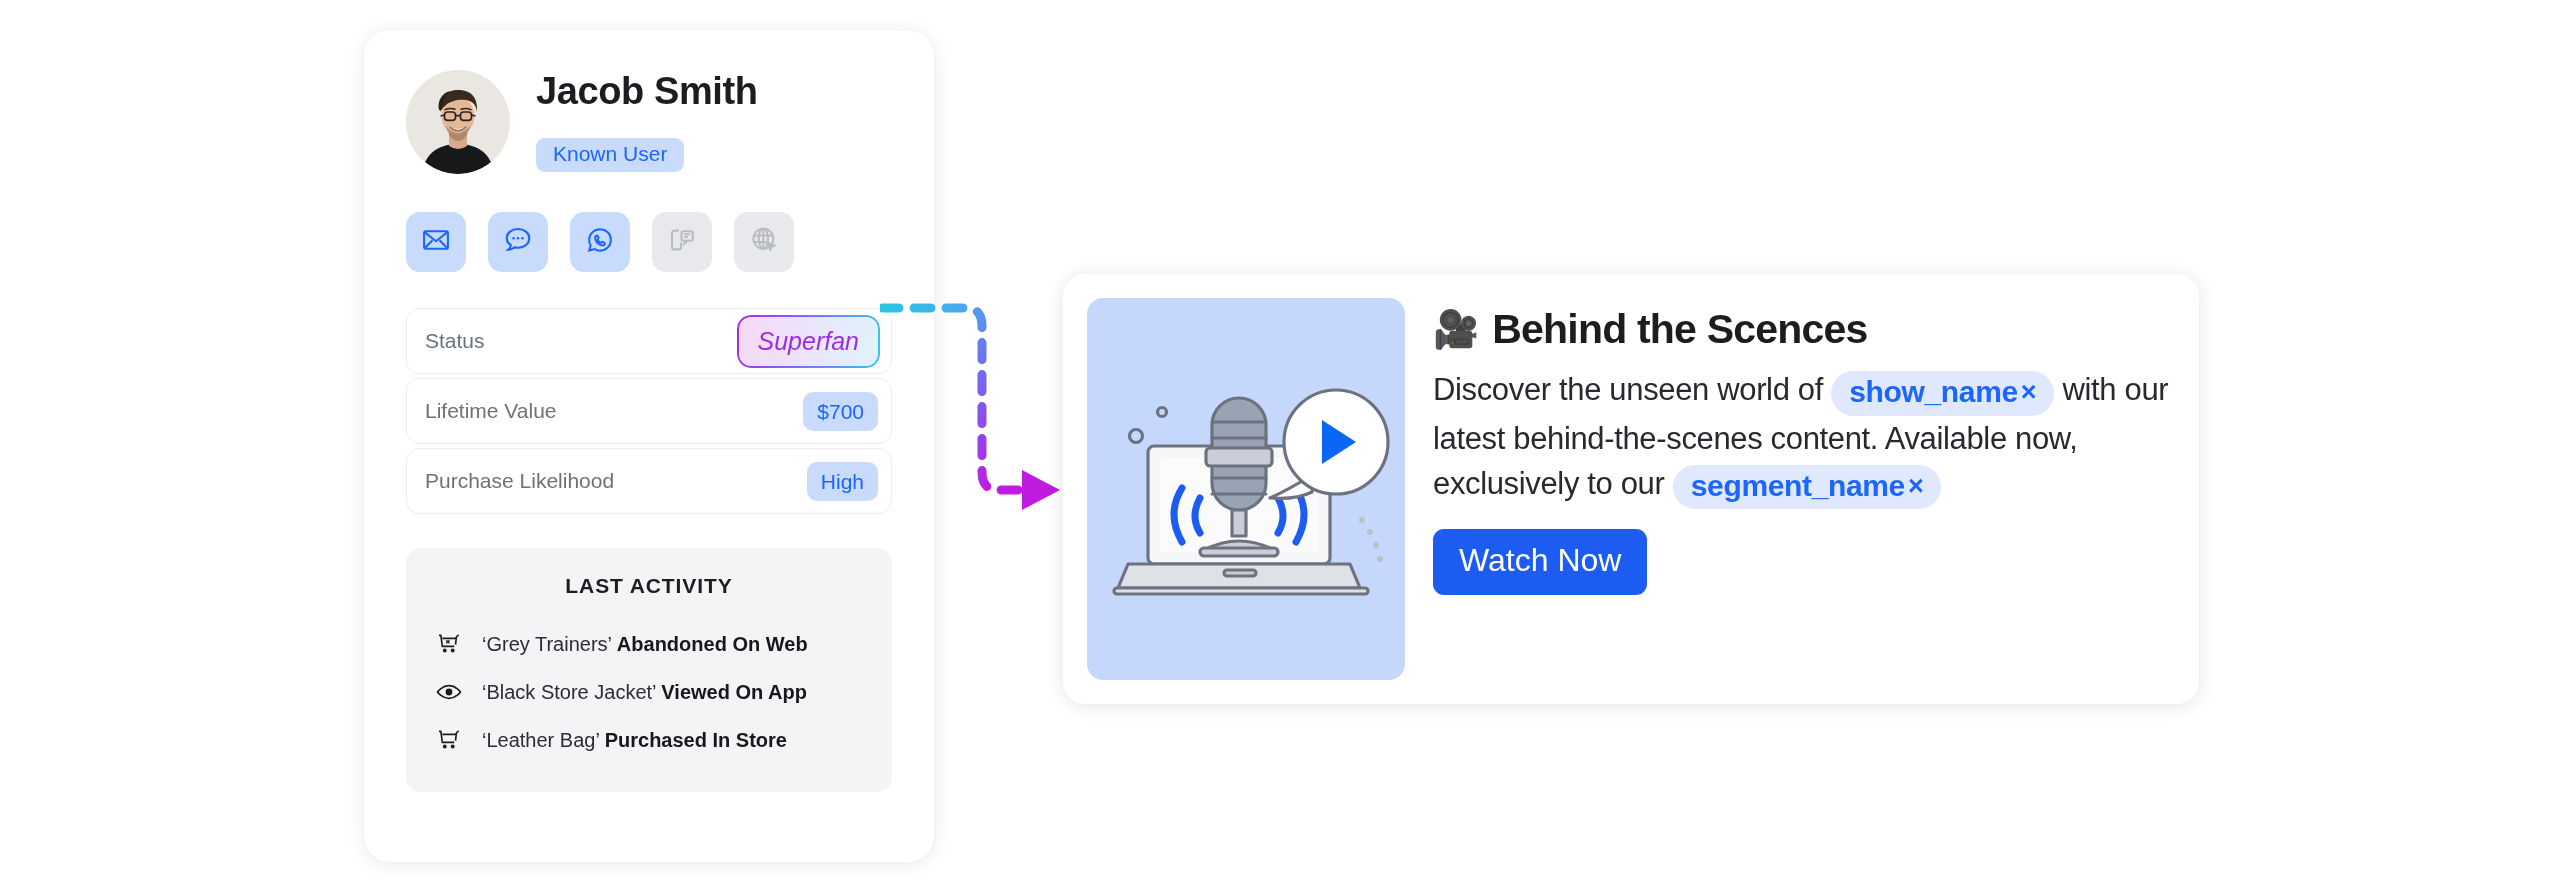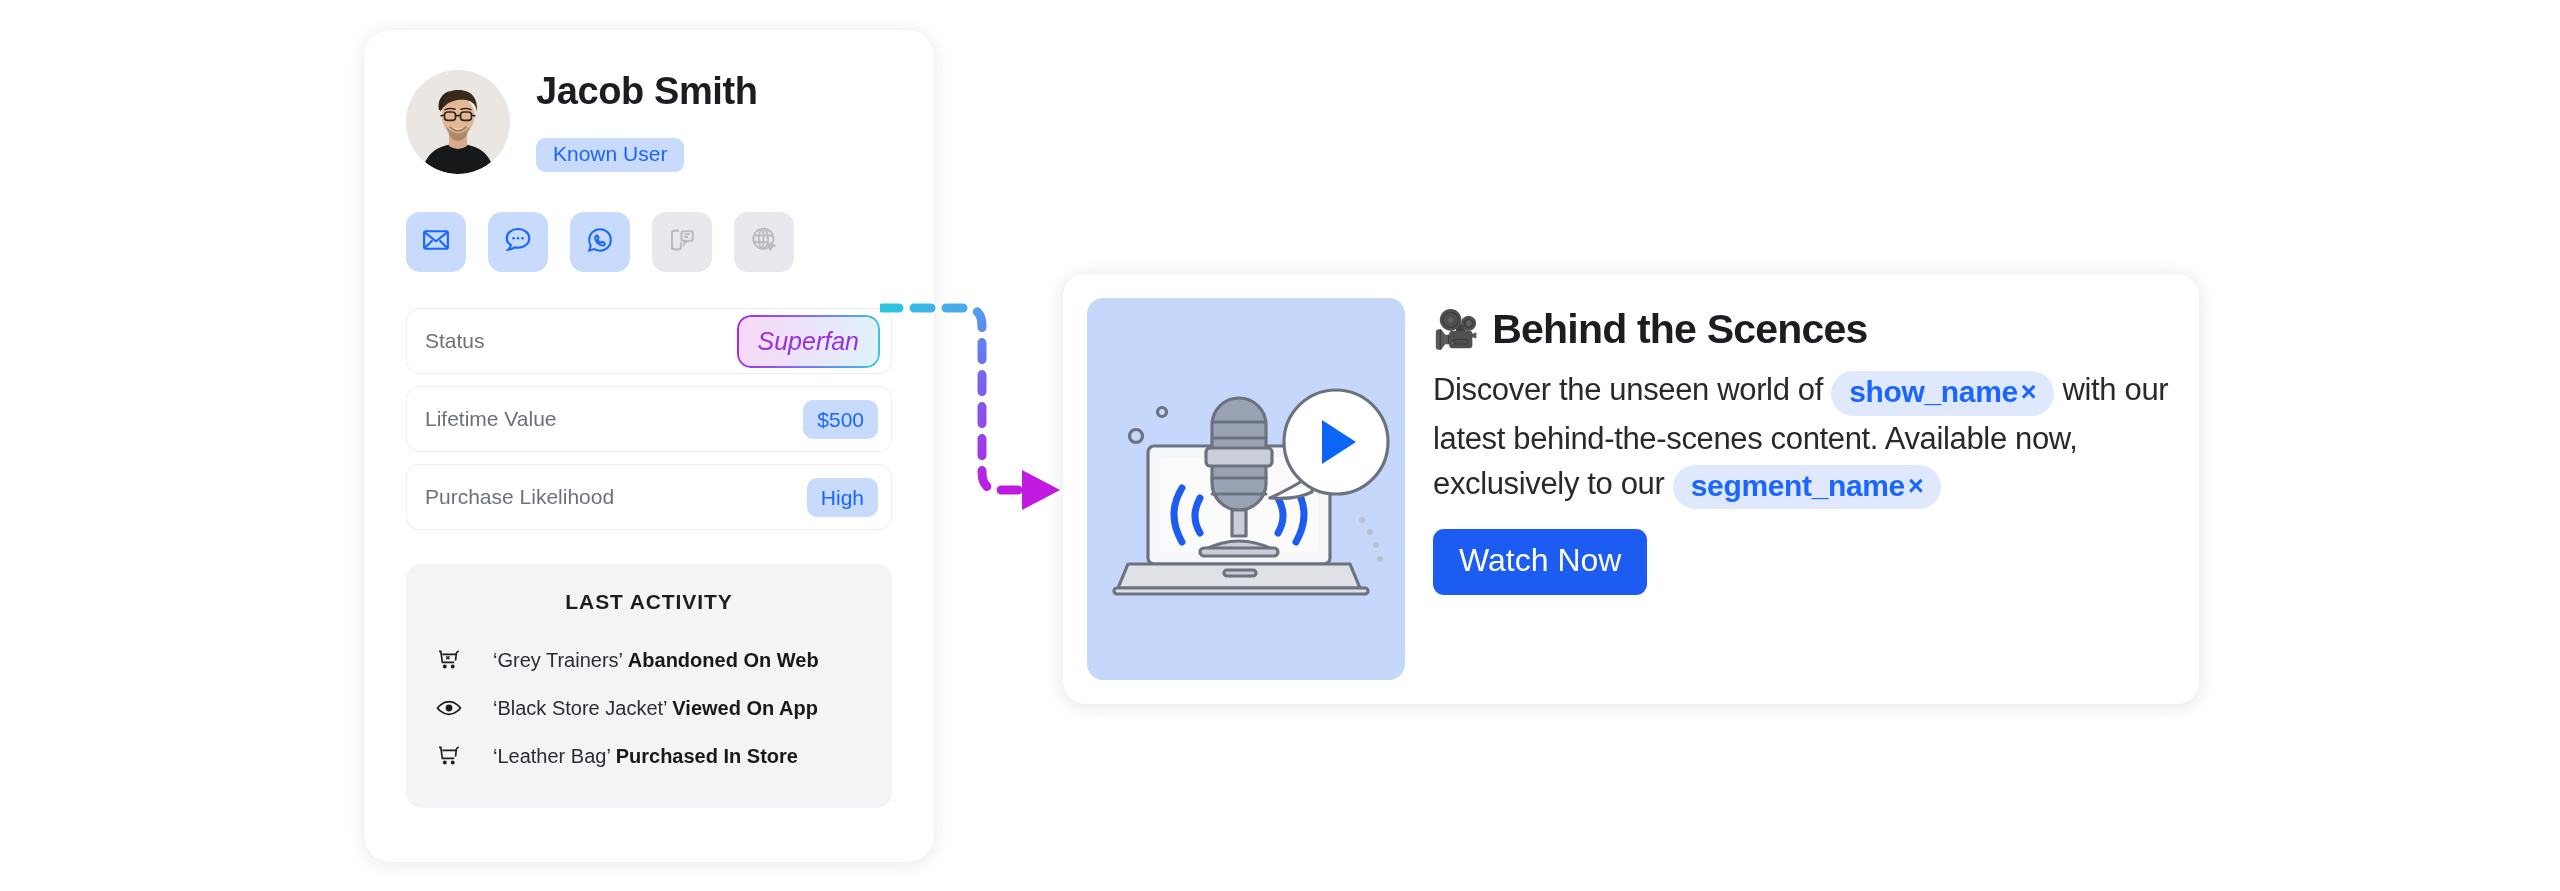"Status" .attrs { gap: 12px -> 4px }
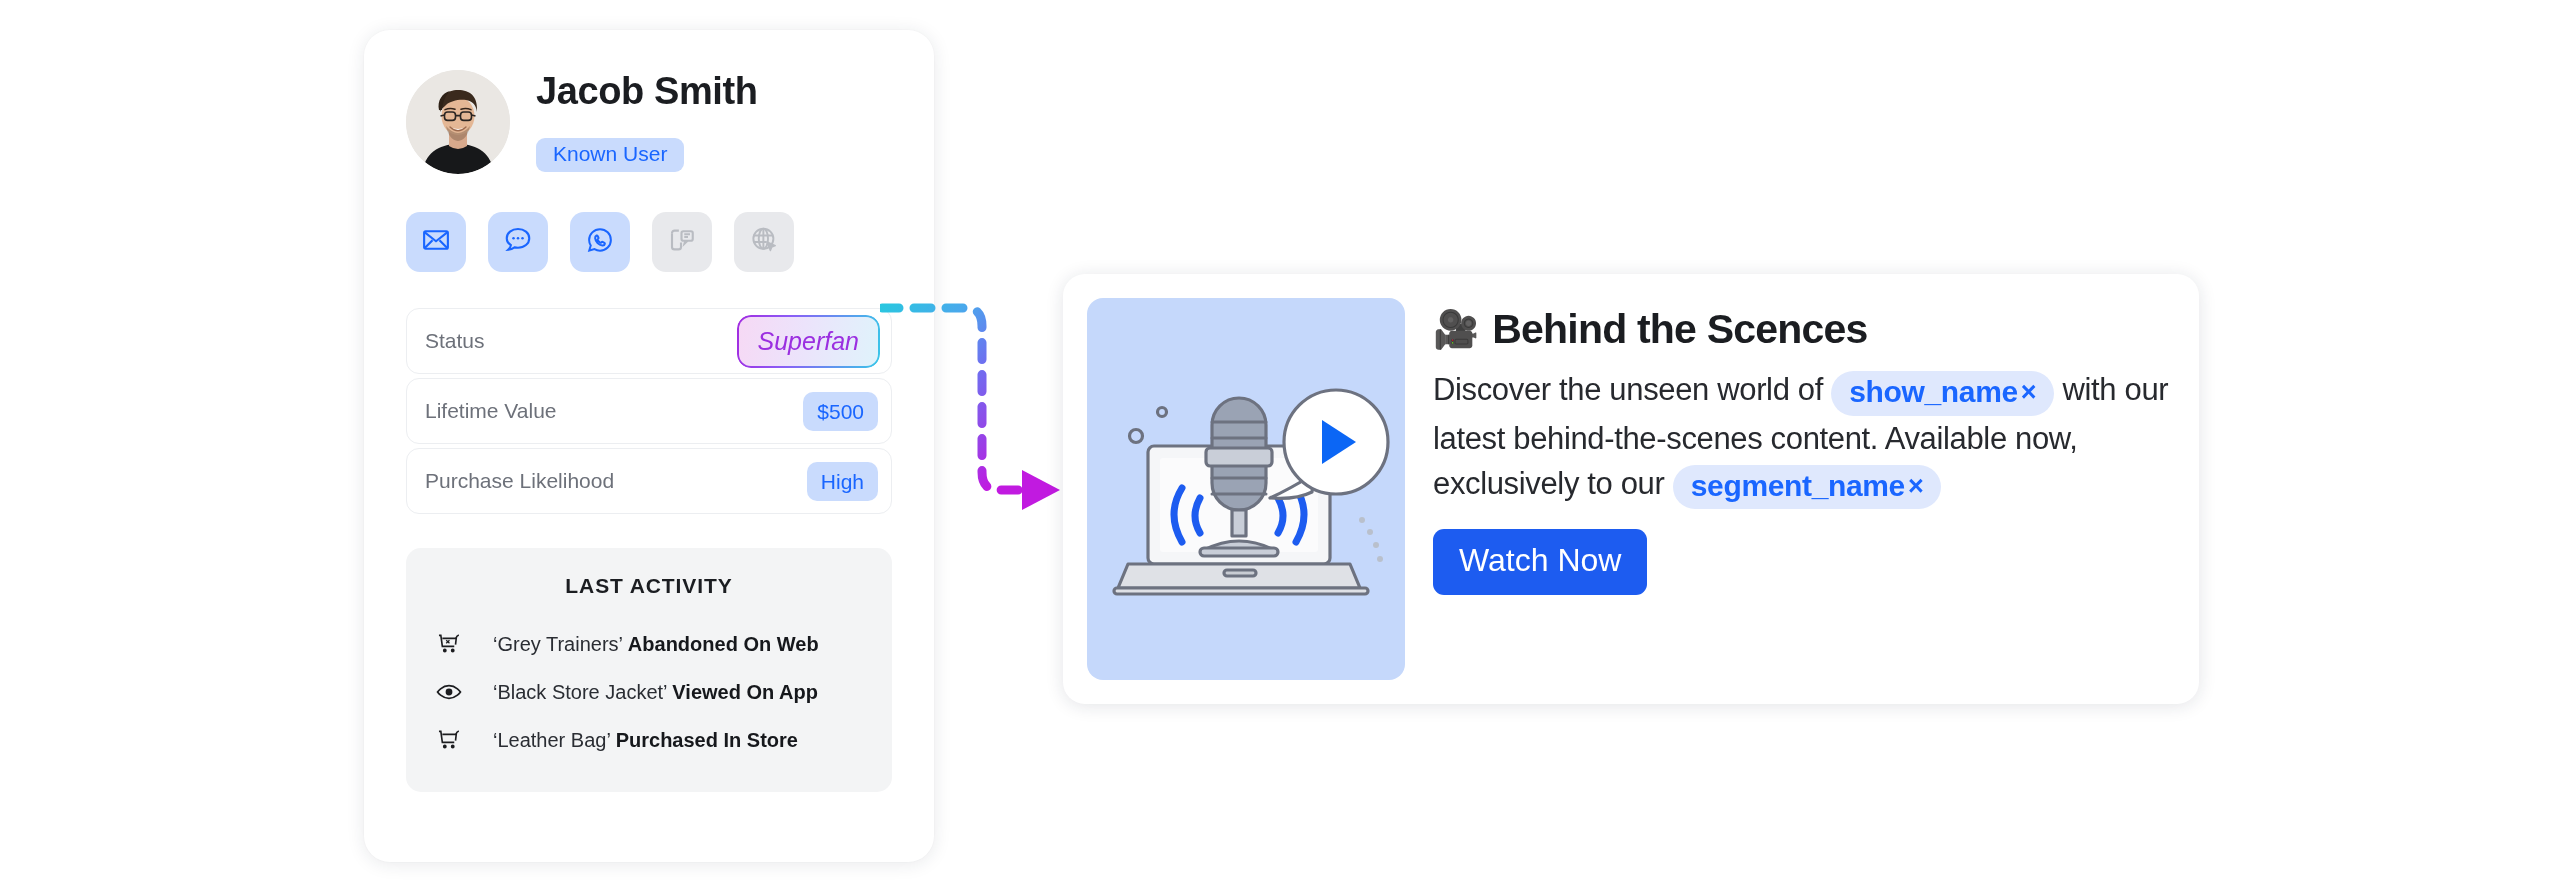"$500" span.attr-pill { text: $500 -> $700 }
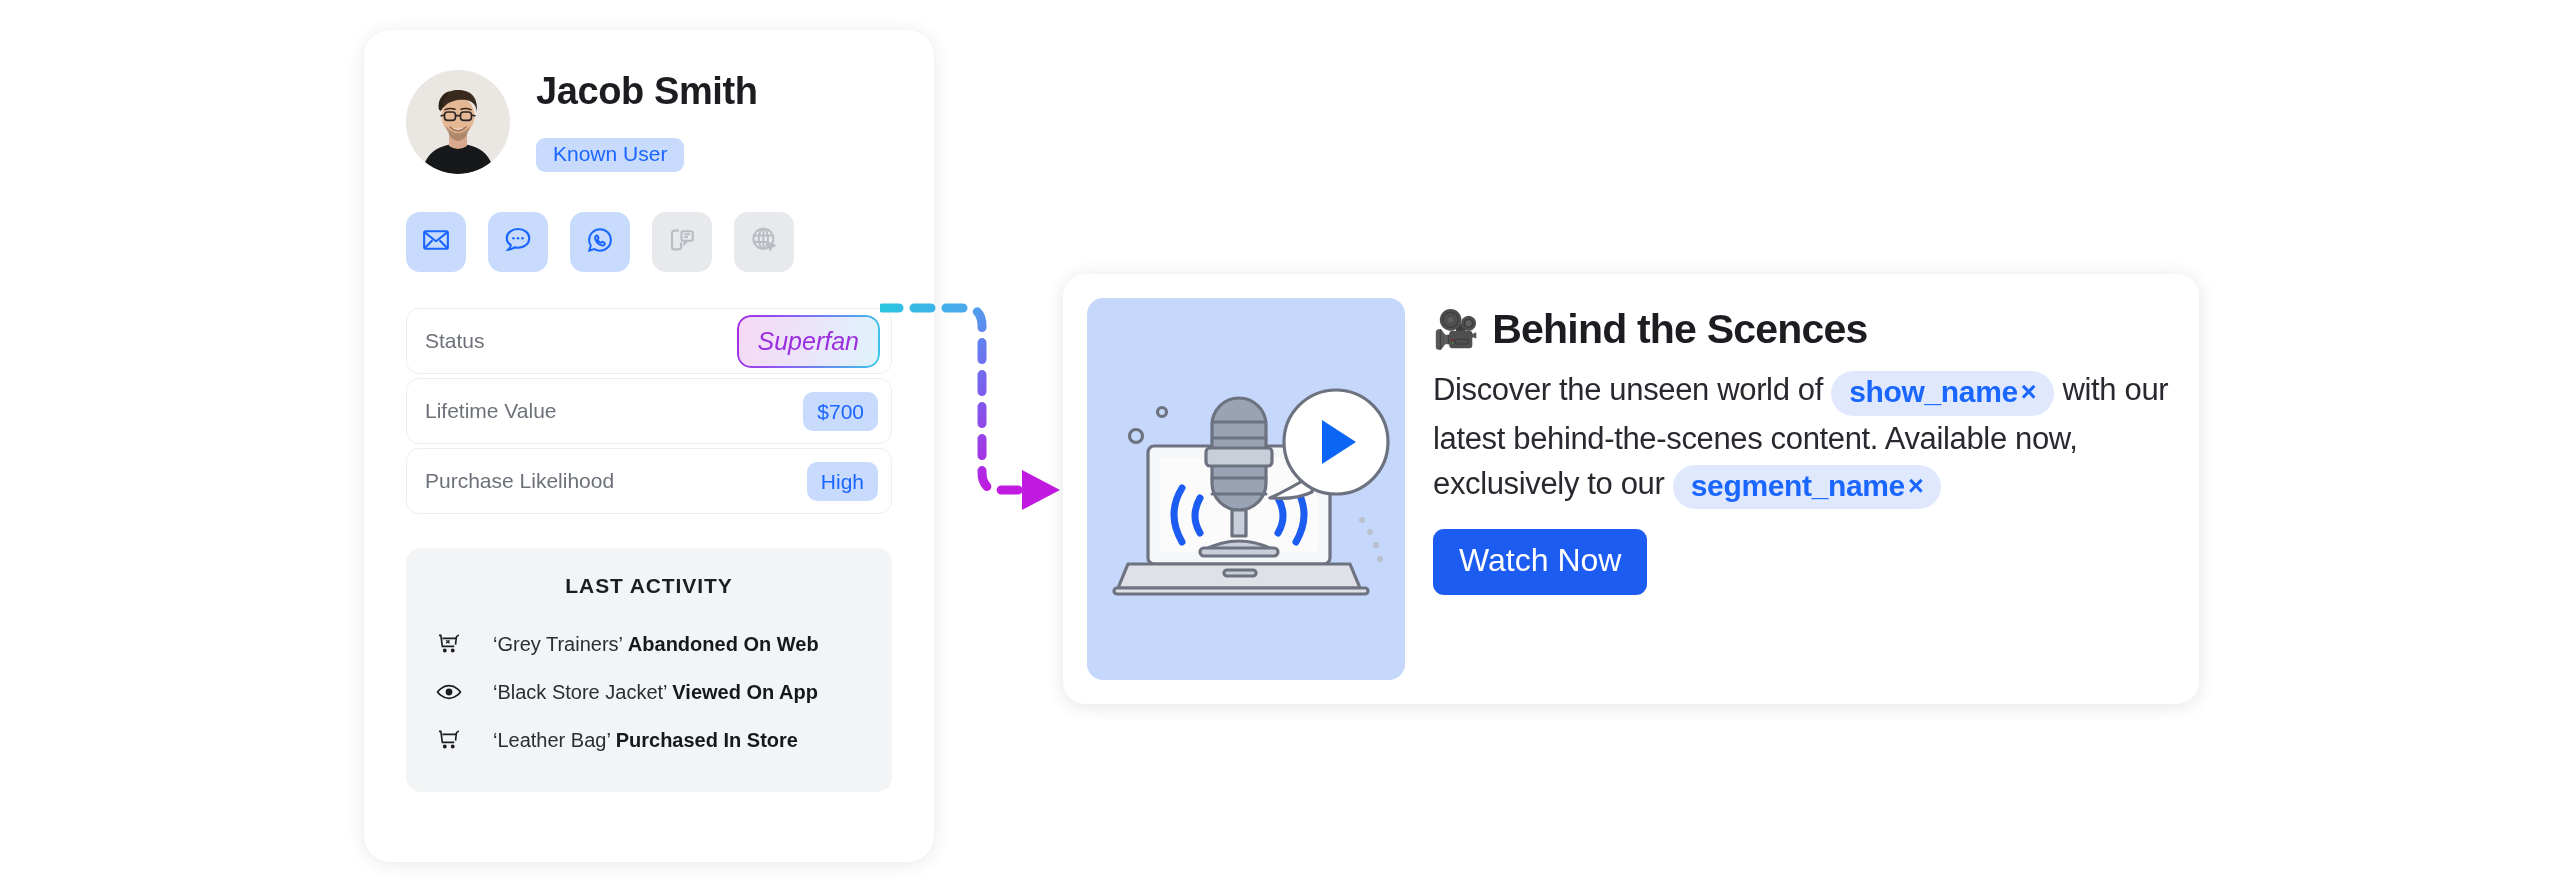"‘Grey Trainers’ Abandoned On Web" .activity-row { gap: 29px -> 18px }
